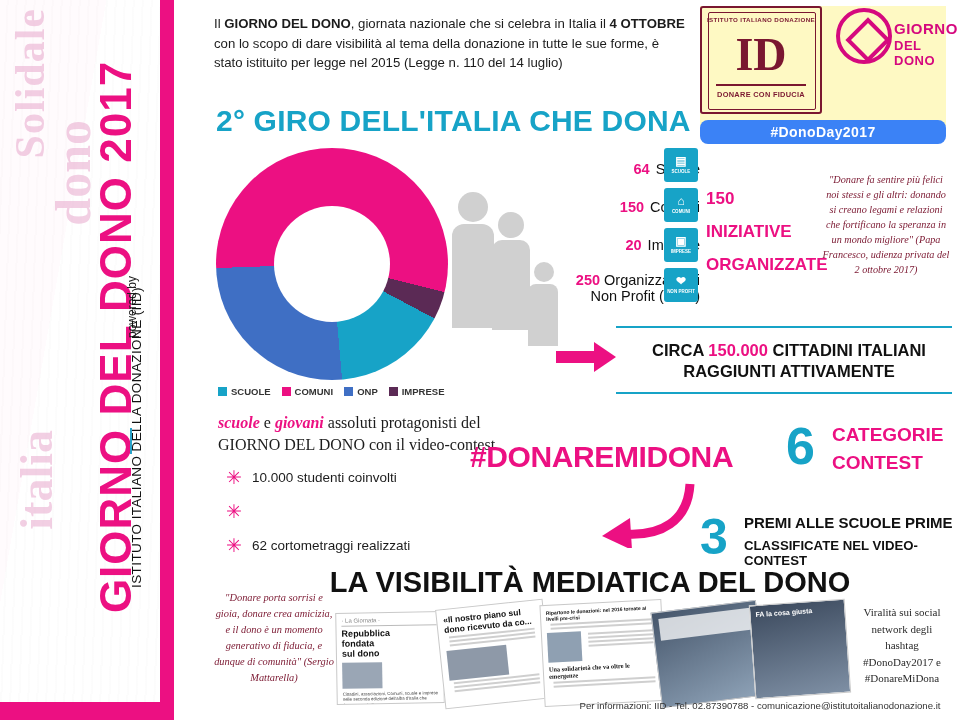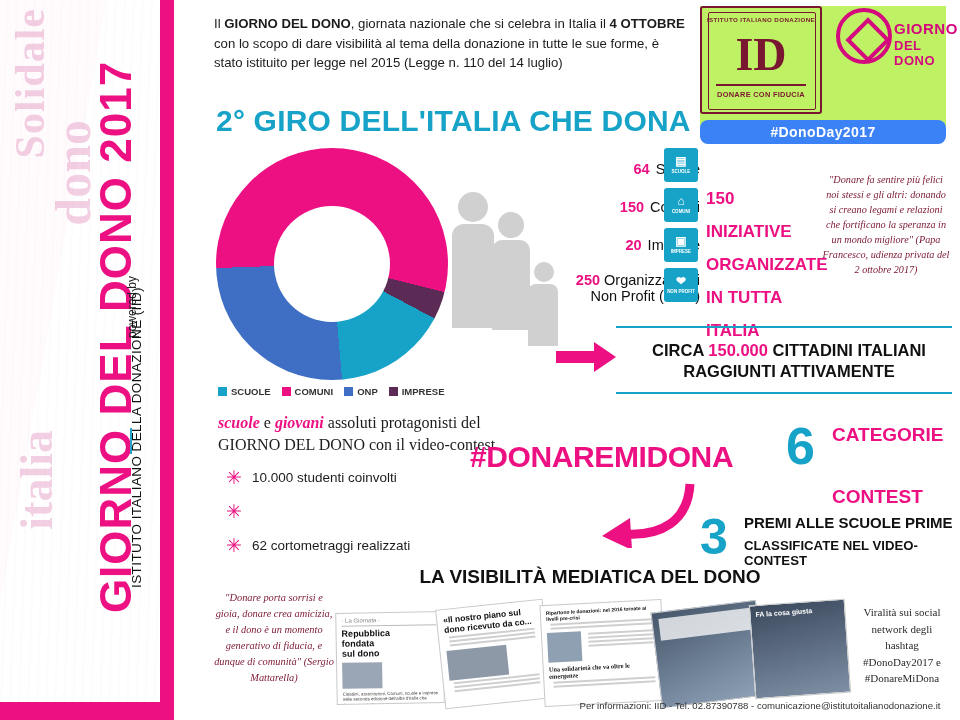"ID" .logobox { background: #bef264 -> #fef9c3 }
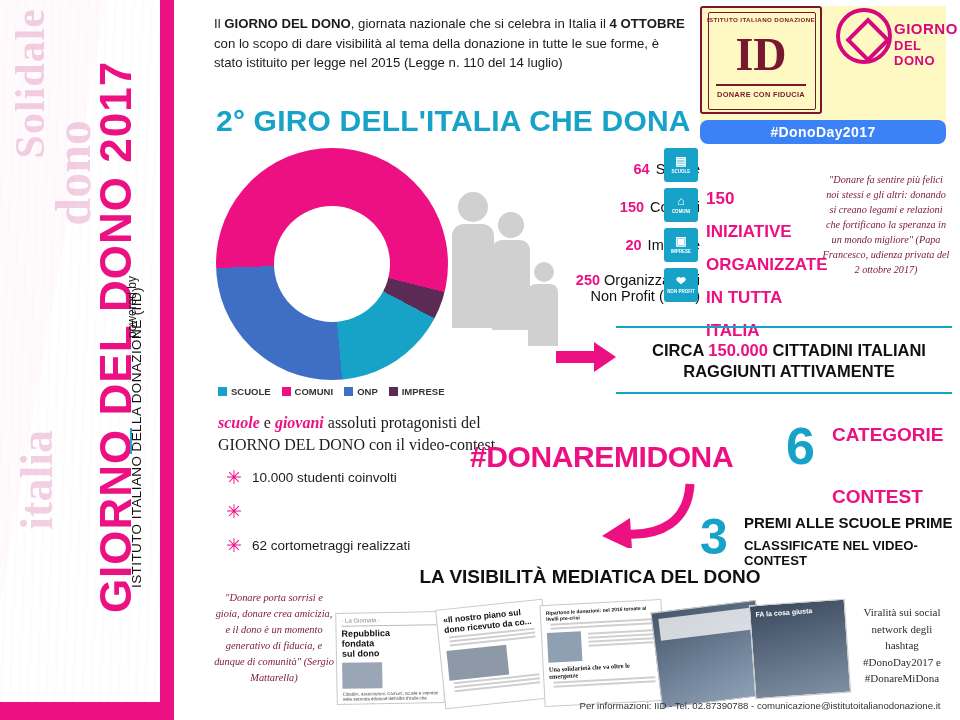"IN TUTTA ITALIA" div { html: <div>IN TUTTA ITALIA</div> -> none }
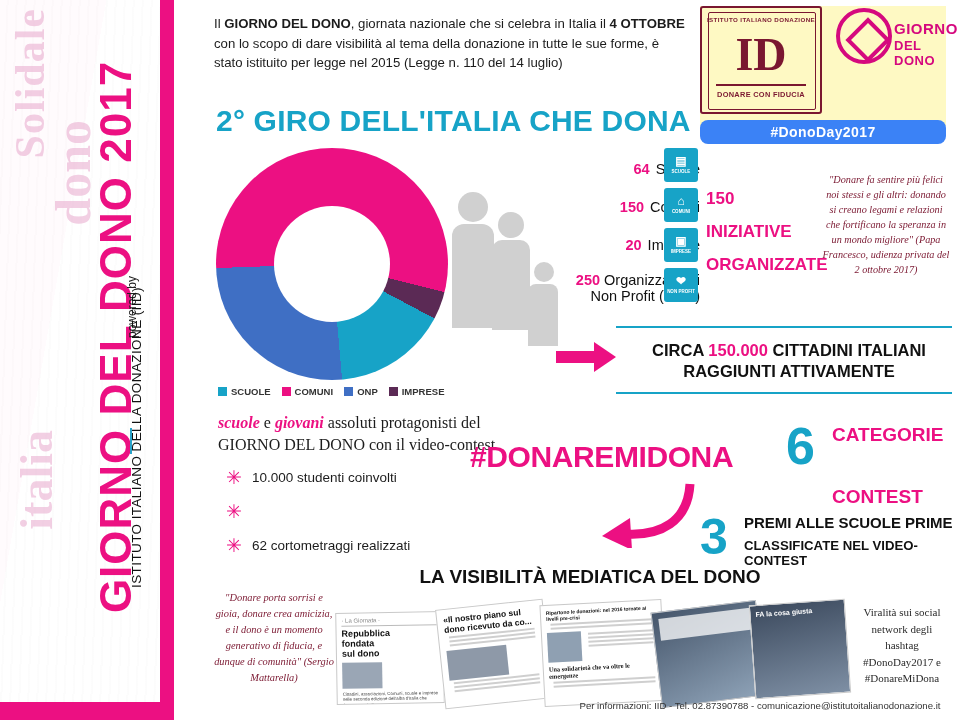"CONTEST" .cat6 .l2 { margin-top: 34px -> none }
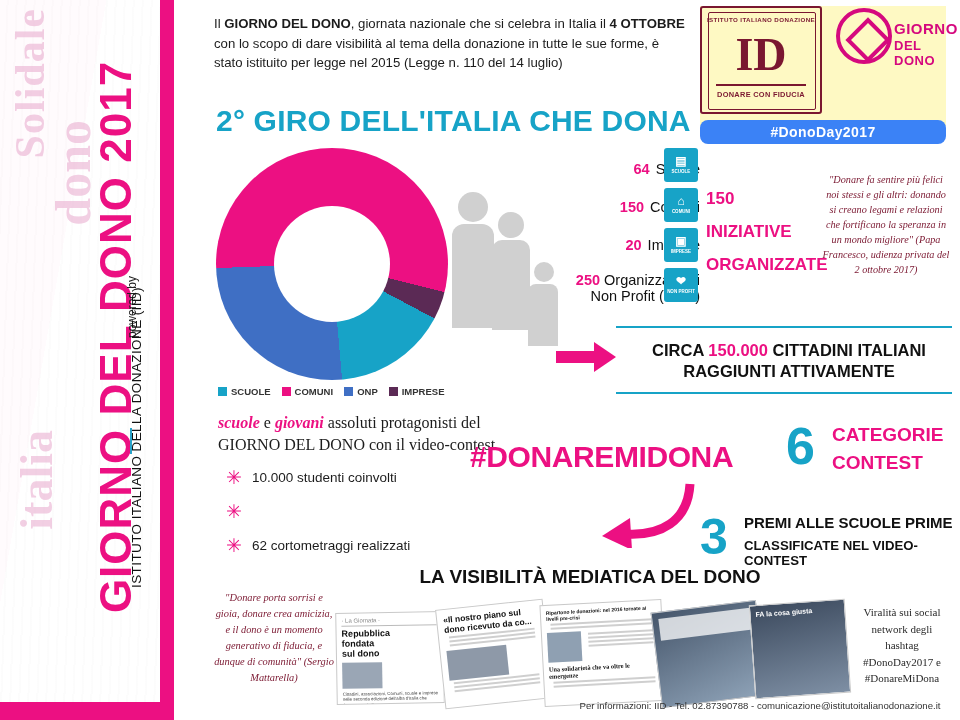"LA VISIBILITÀ MEDIATICA DEL DONO" .visib { font-size: 19px -> 29px }
